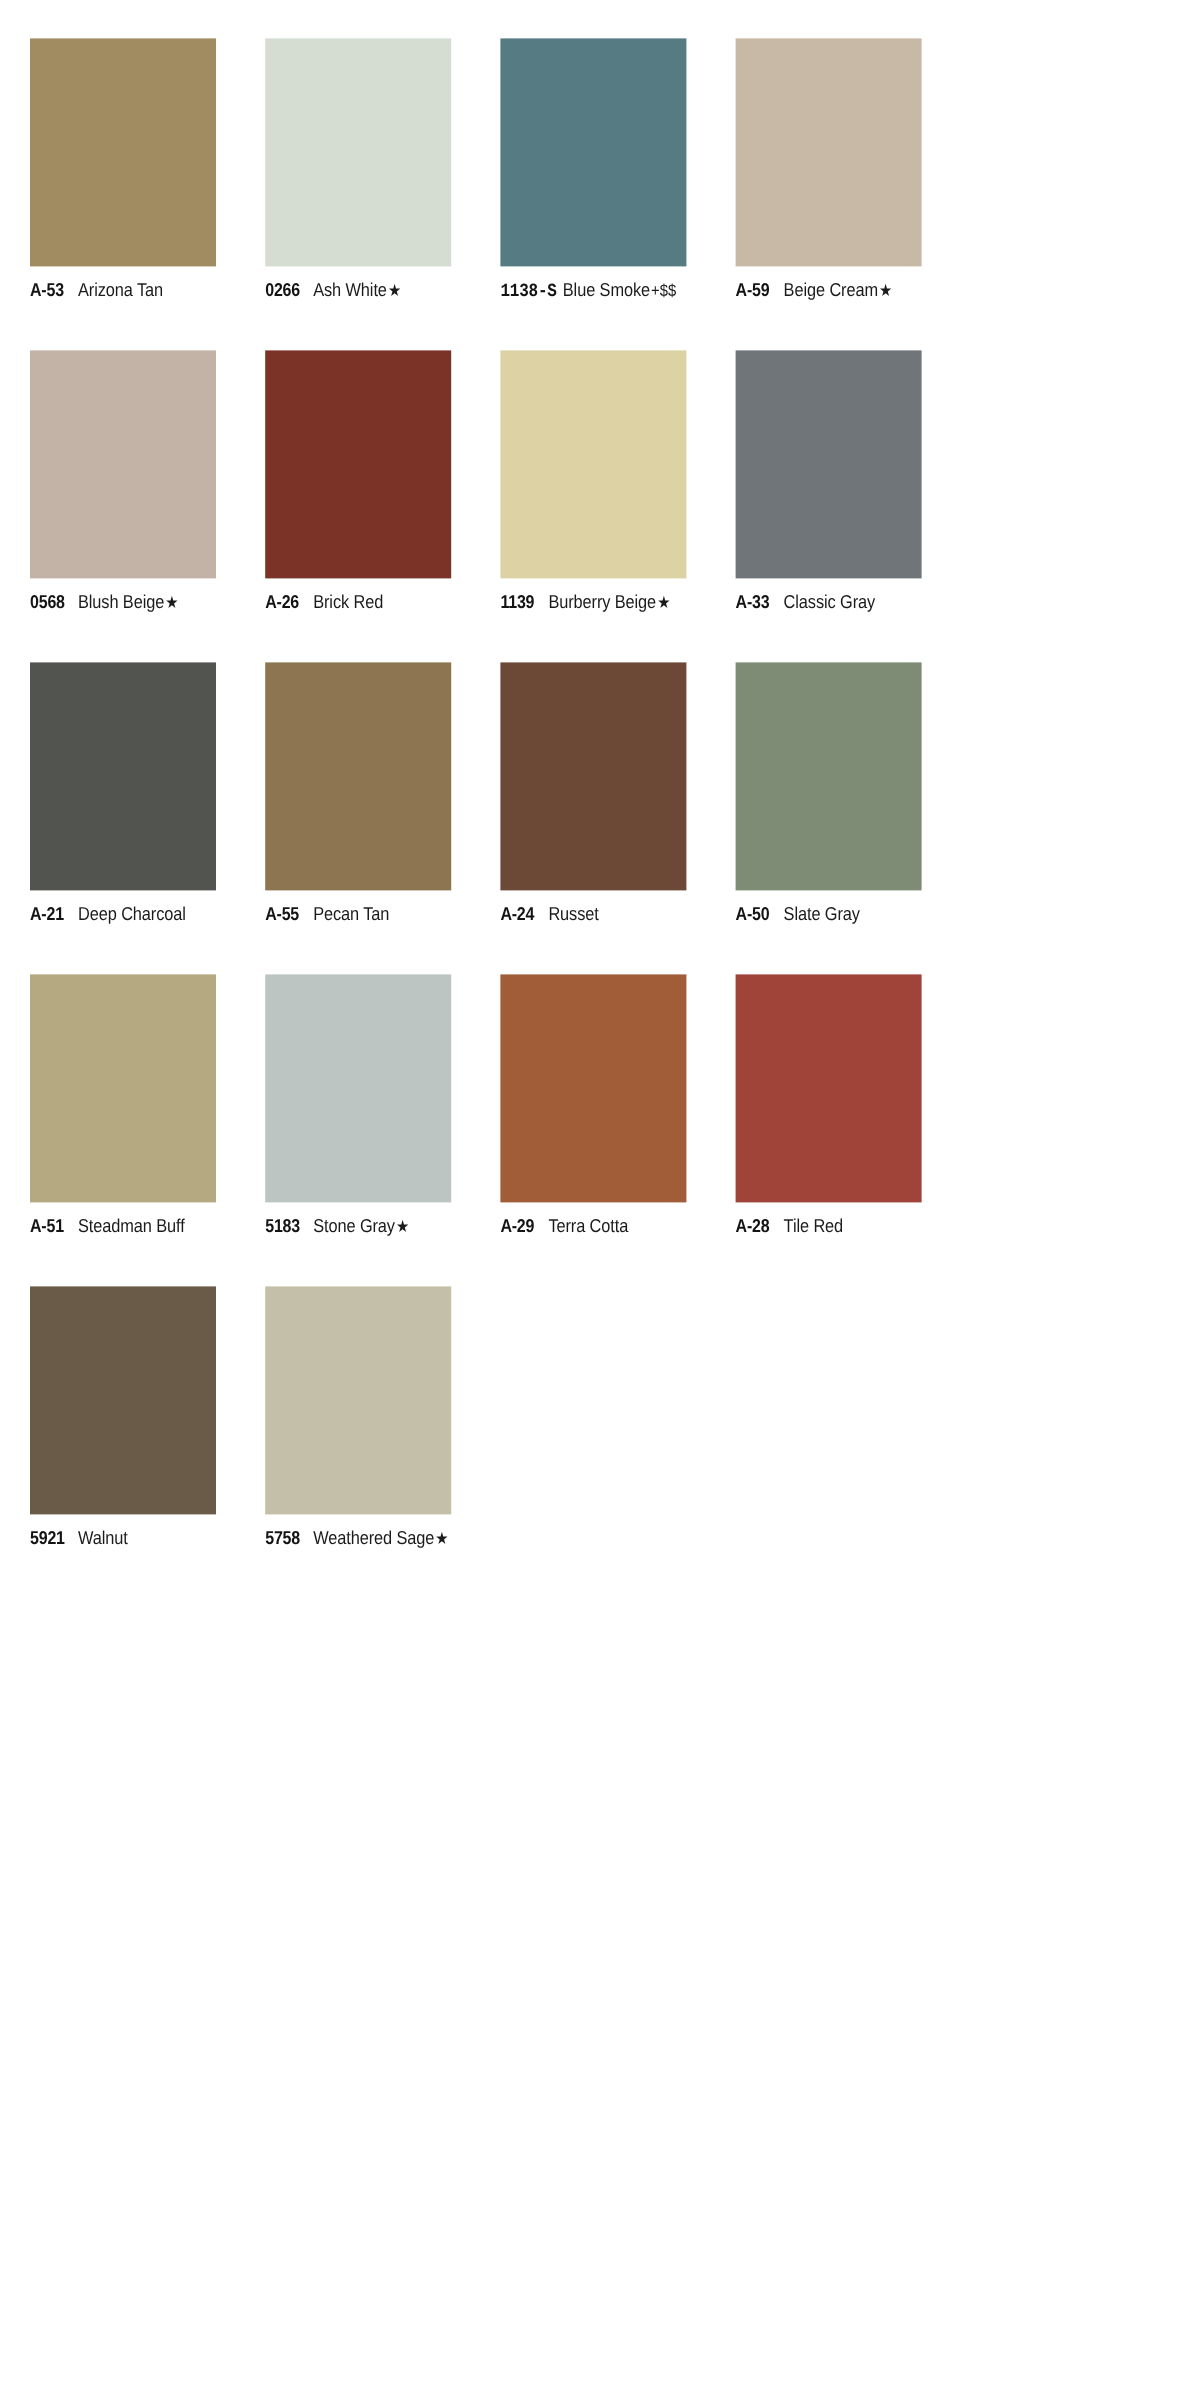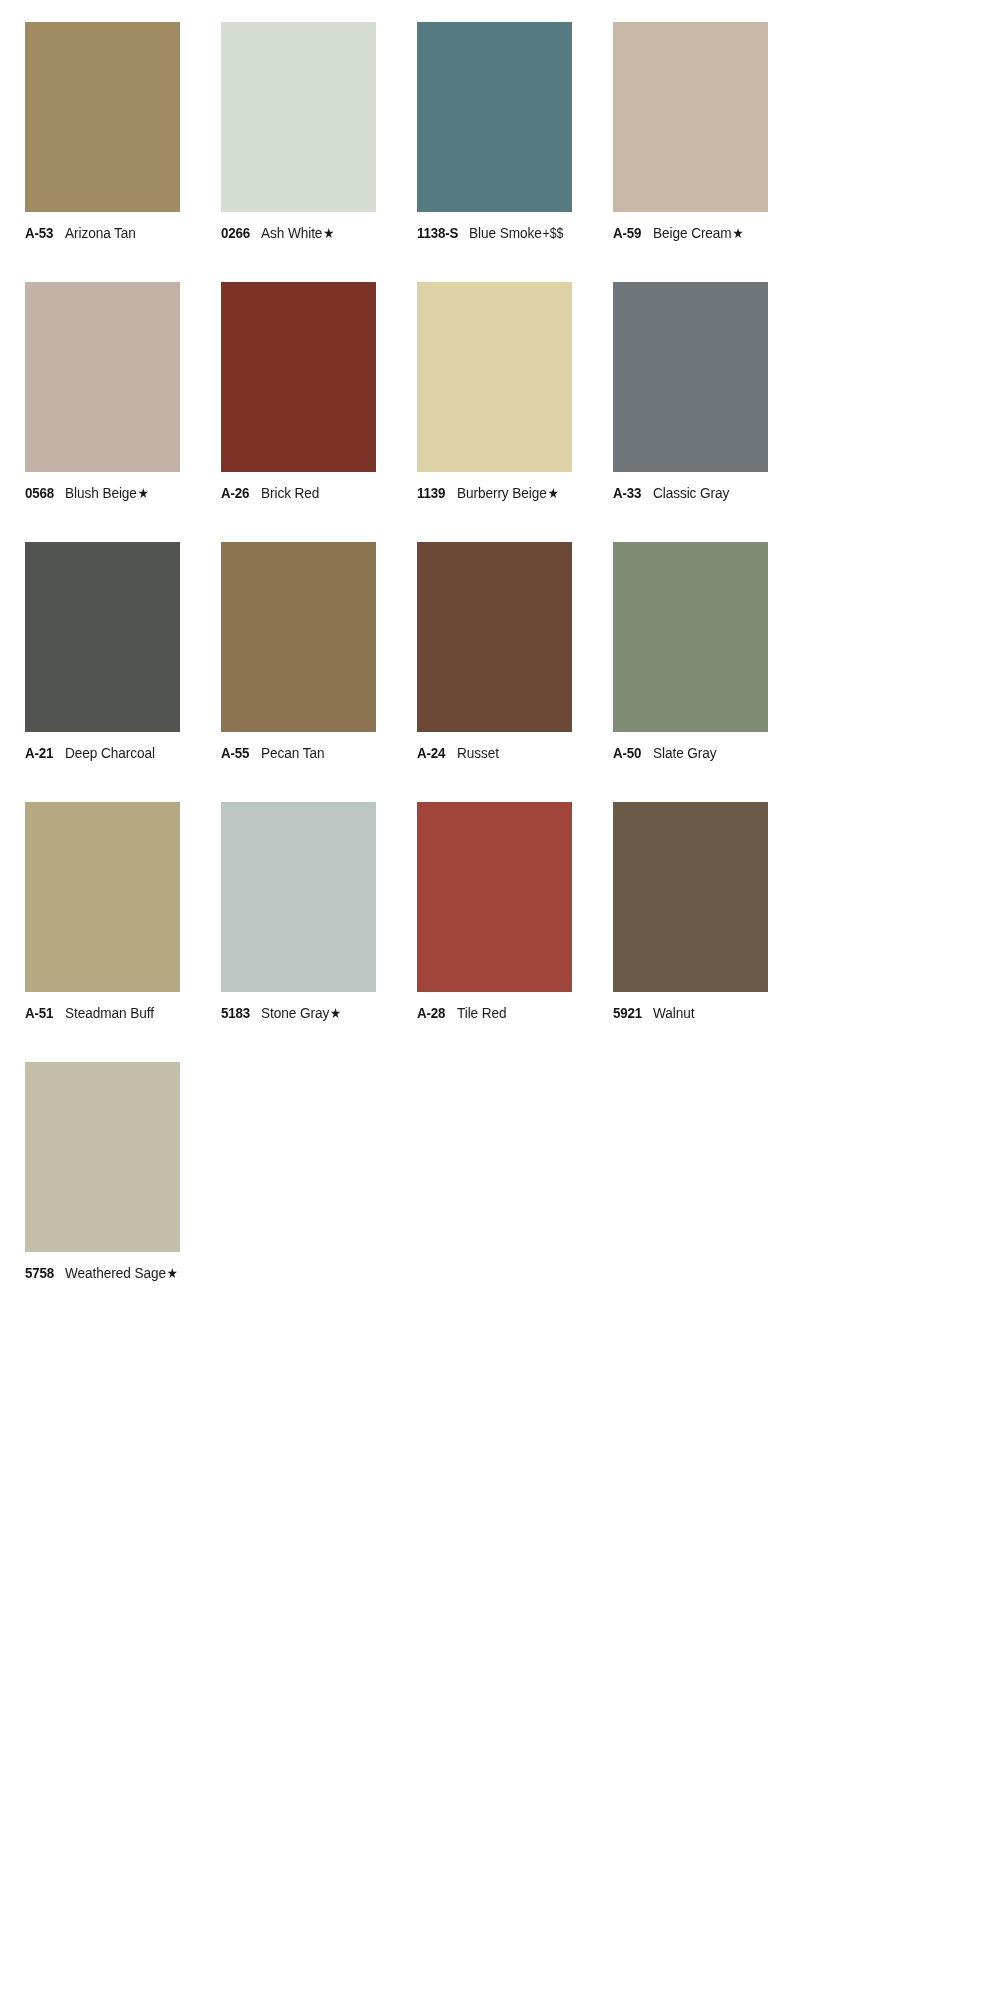"A-53 Arizona Tan" #chart { padding: 22px 0 0 0 -> 32px 0 0 0 }
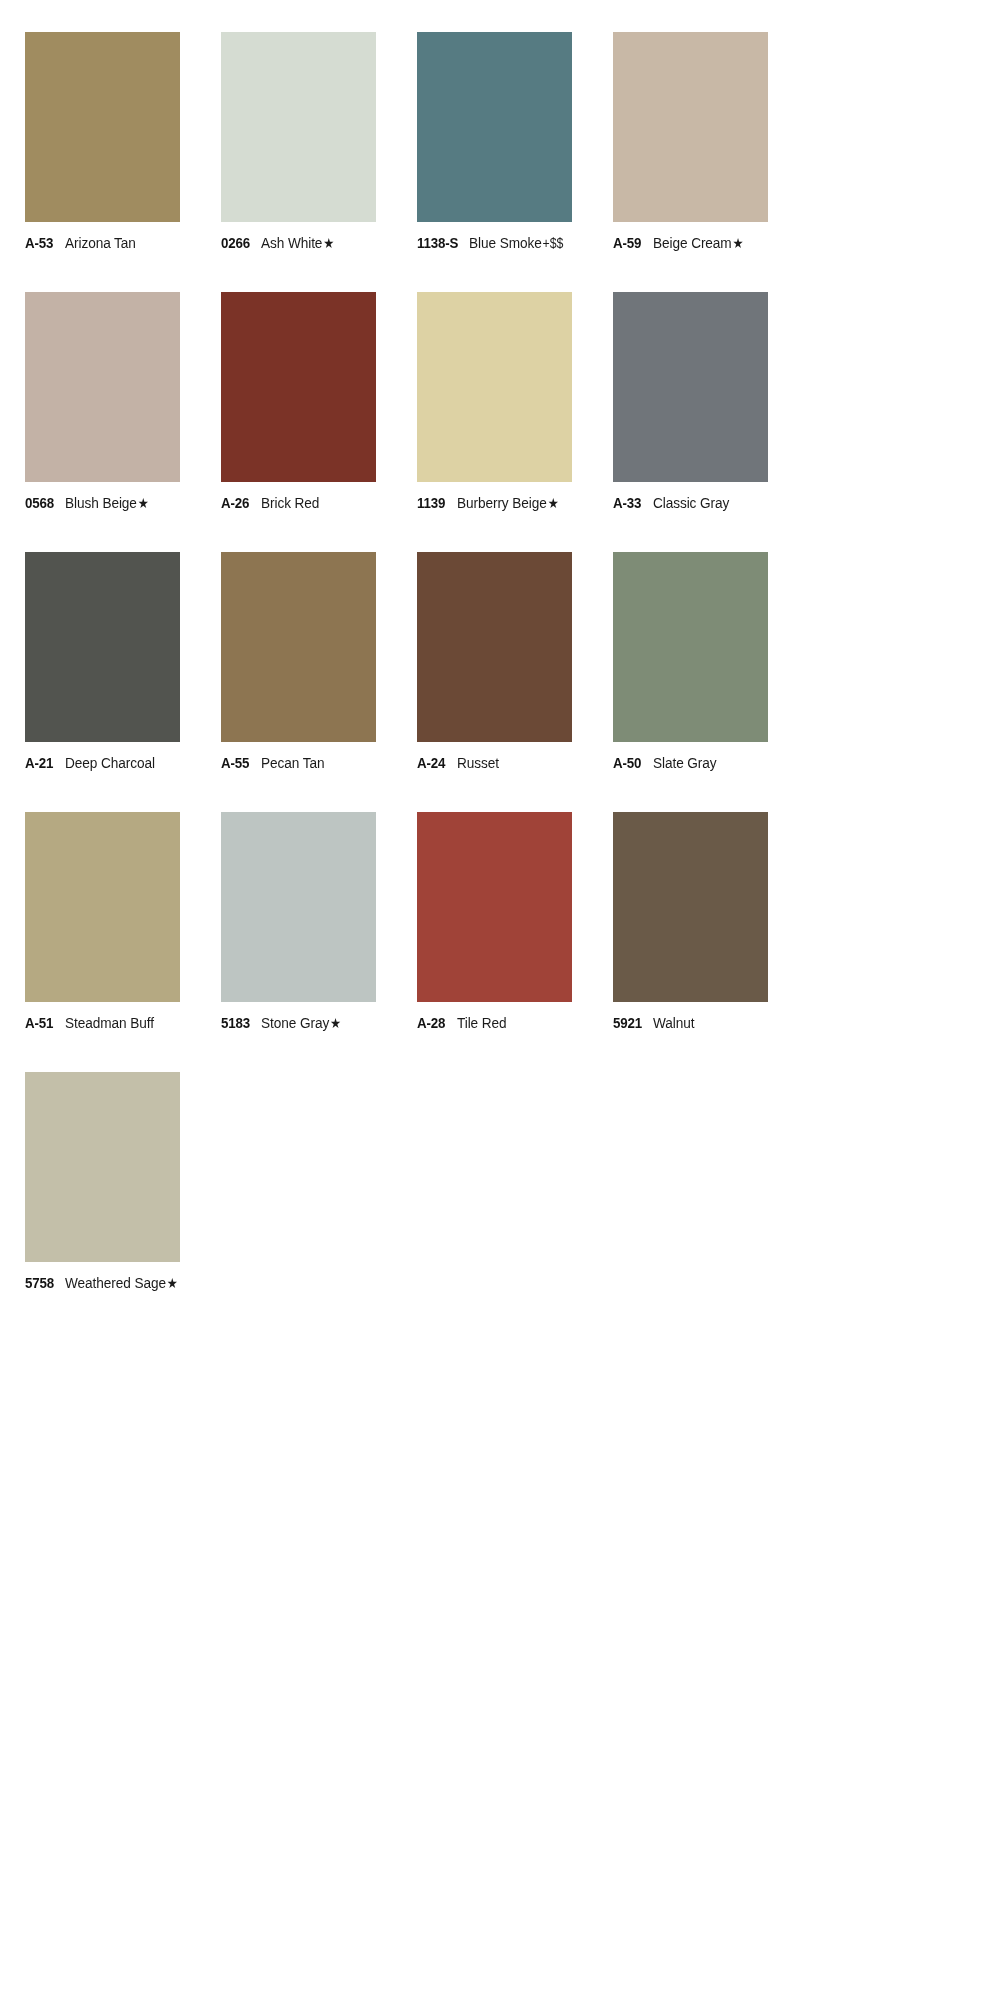"1138-S" .code-slot.wide { font-family: none -> Liberation Mono, monospace }
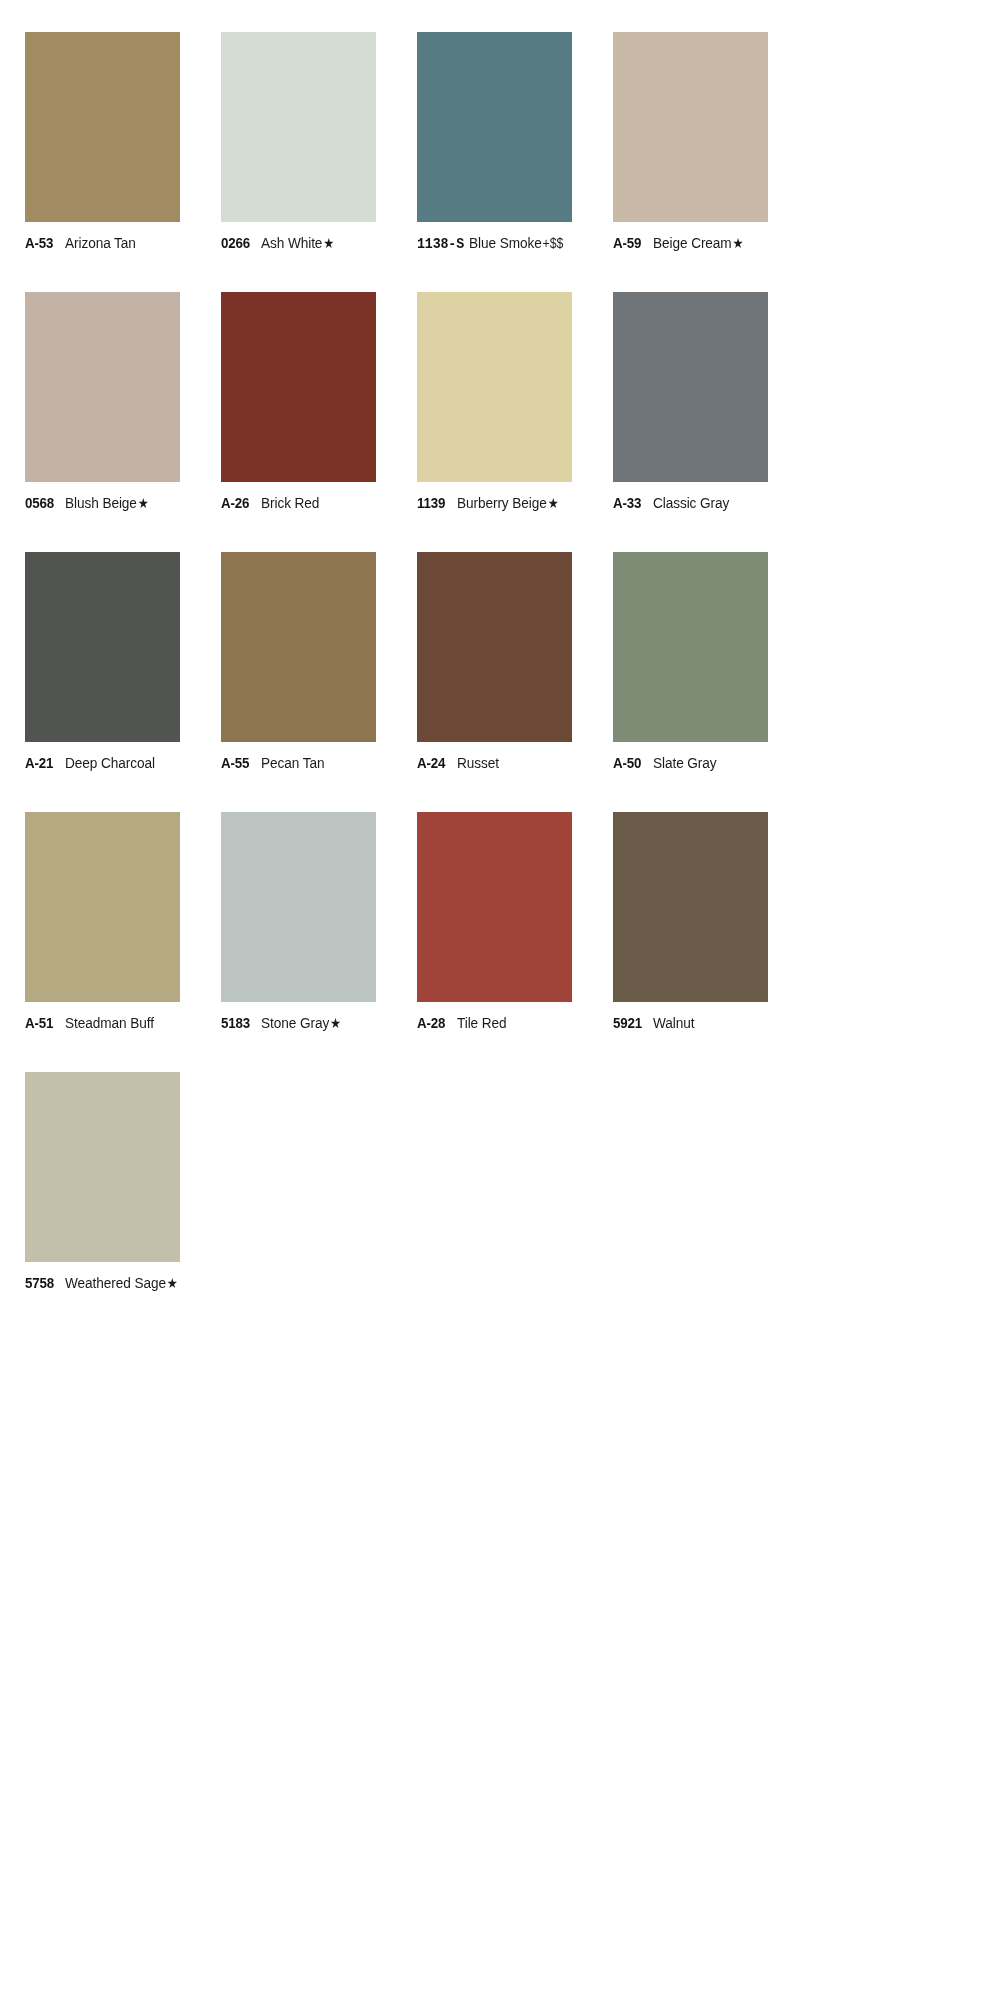"A-29 Terra Cotta" div.swatch-cell { html: none -> <div> <div></div> <div><span><span>A-29</span></span><span><span>Terra Cotta</span></span></div> </div> }
